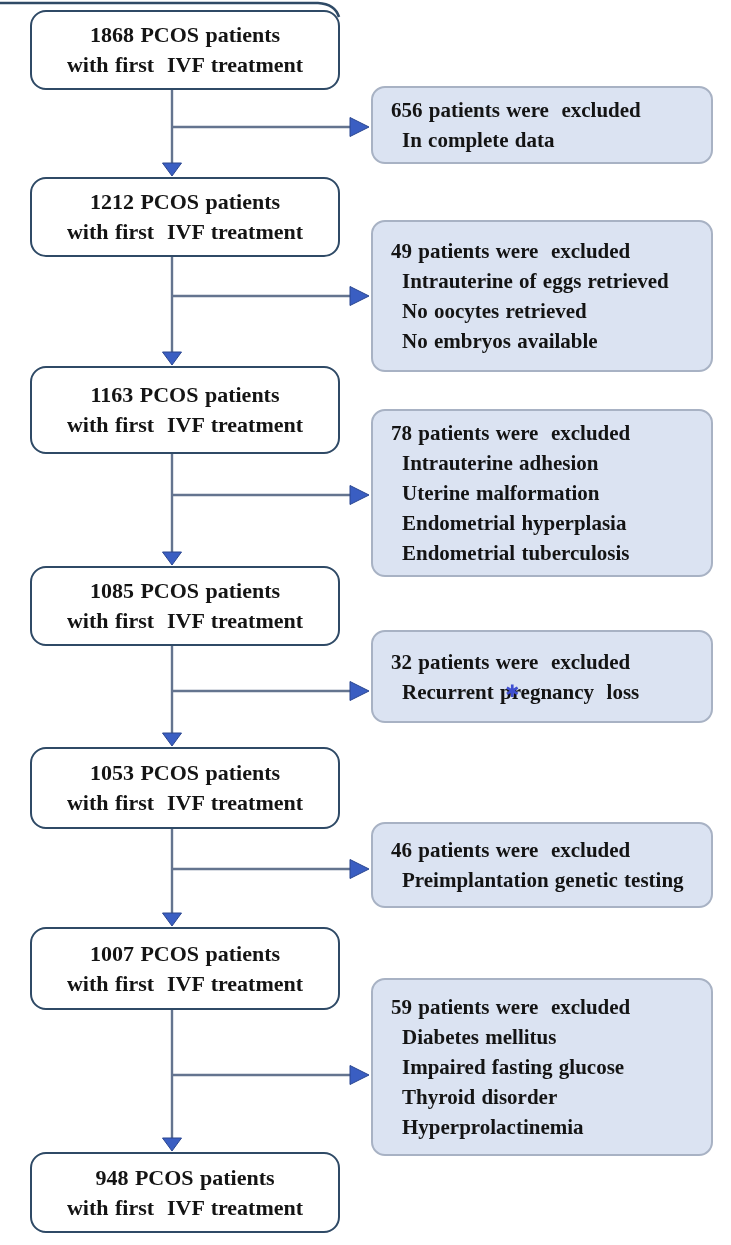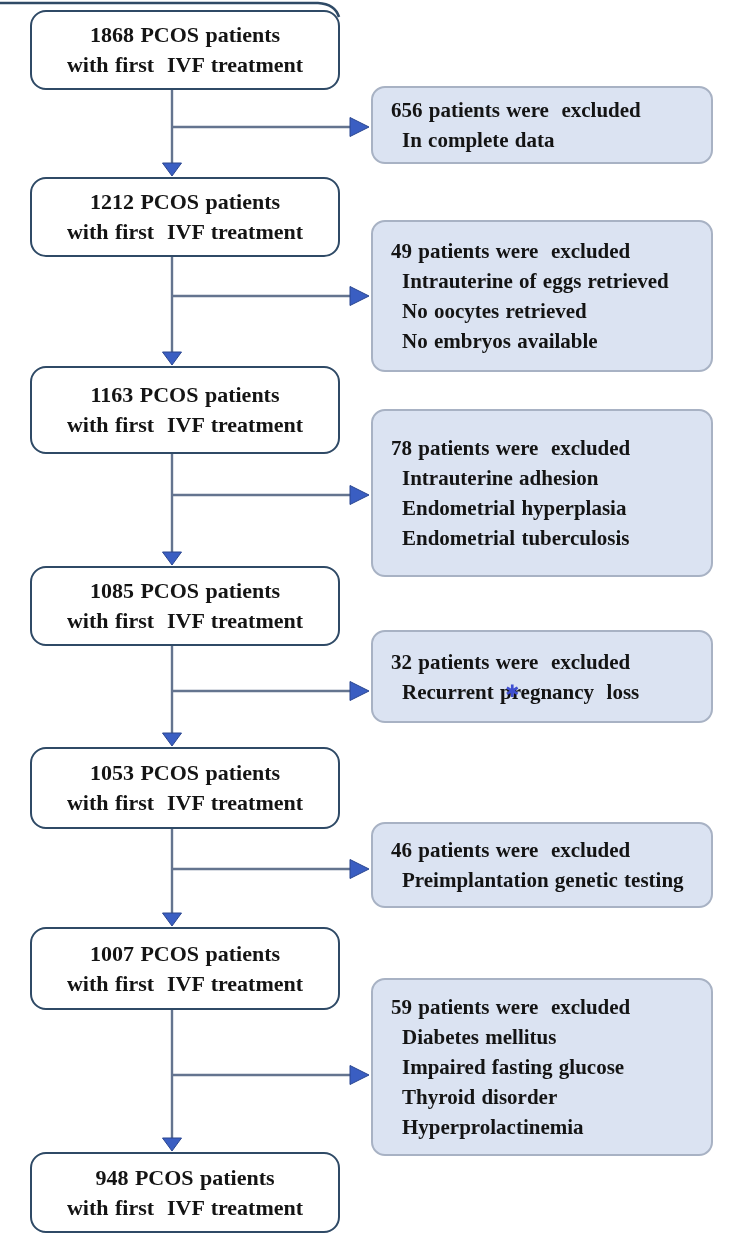"Uterine malformation" div.excl-reason { html: none -> <div>Uterine malformation</div> }
